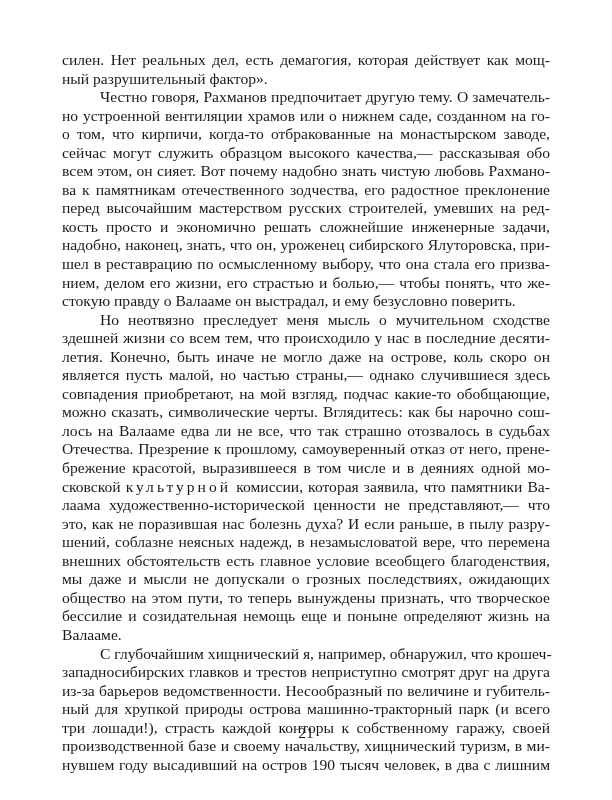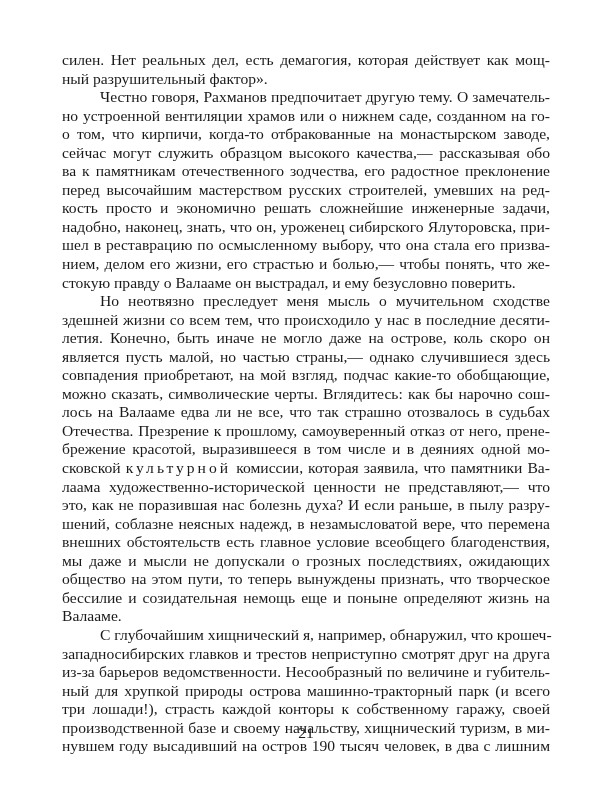"всем этом, он сияет. Вот" span.line { html: none -> <span>всем этом, он сияет. Вот почему надобно знать чистую любовь Рахмано-</span> }
